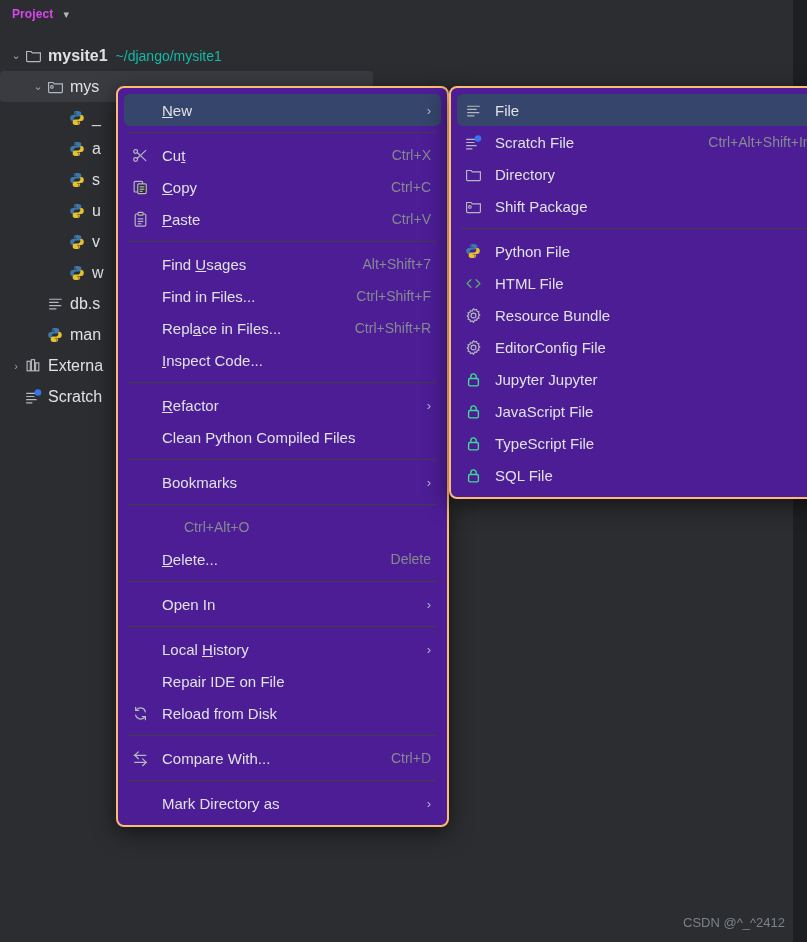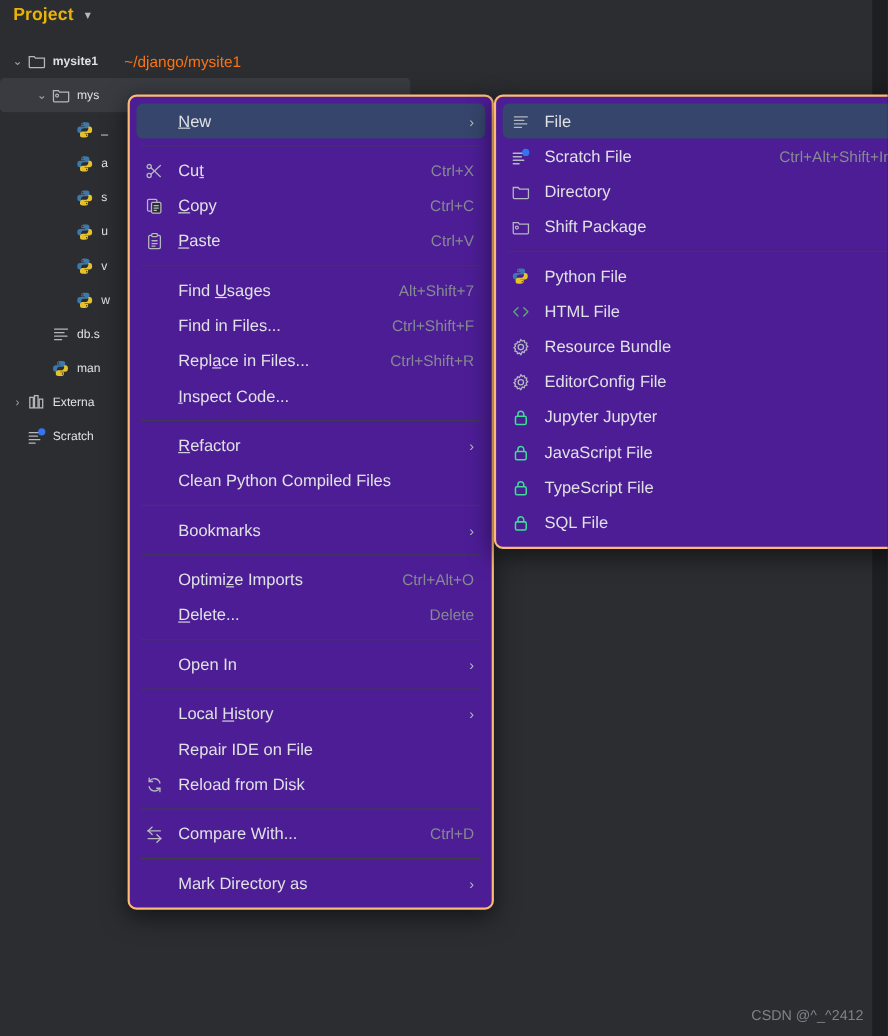"Project" .tool-title { color: #eab308 -> #d946ef; font-size: 16px -> 12px }
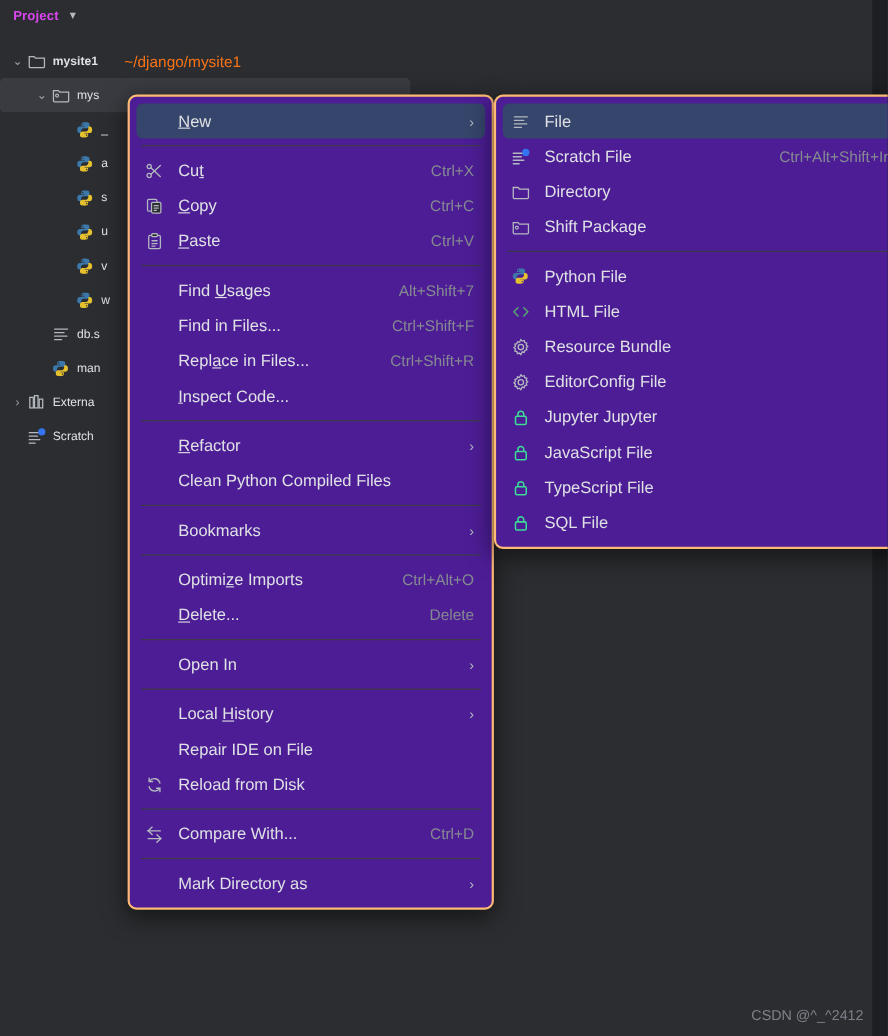"mysite1" .tname { font-size: 11px -> 16px }
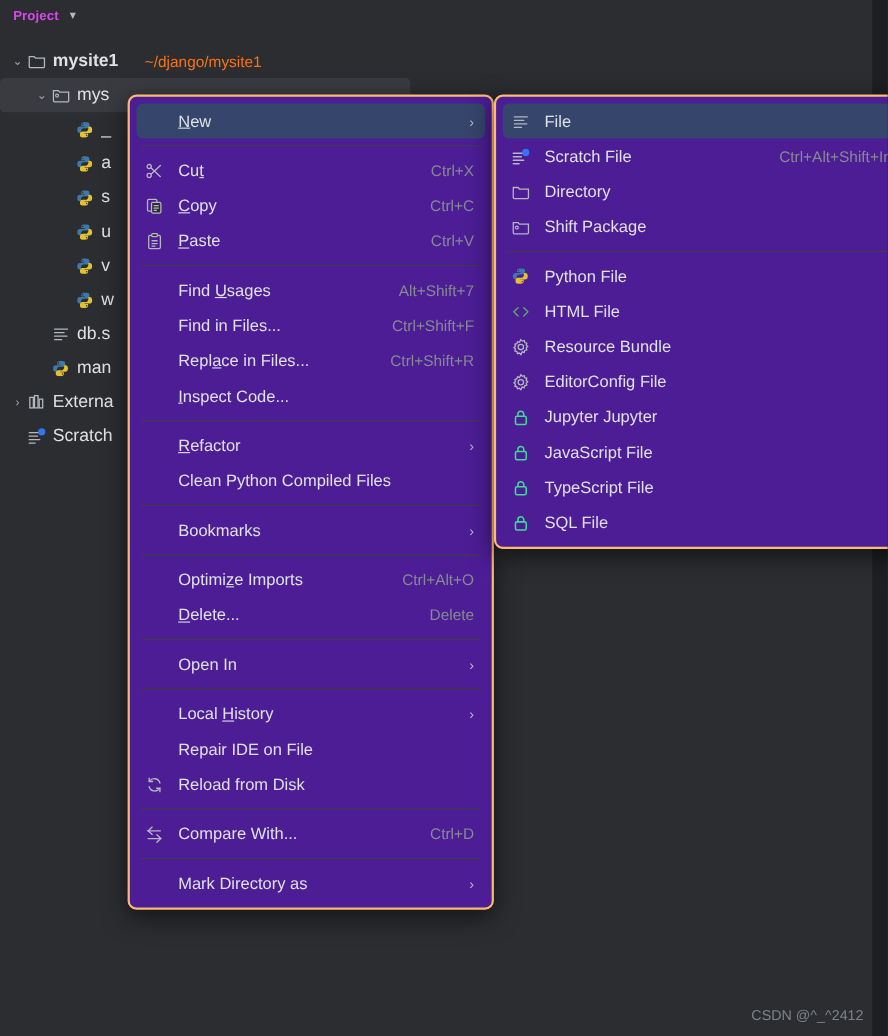"~/django/mysite1" .tpath { color: #f97316 -> #14b8a6; margin-left: 24px -> 8px }
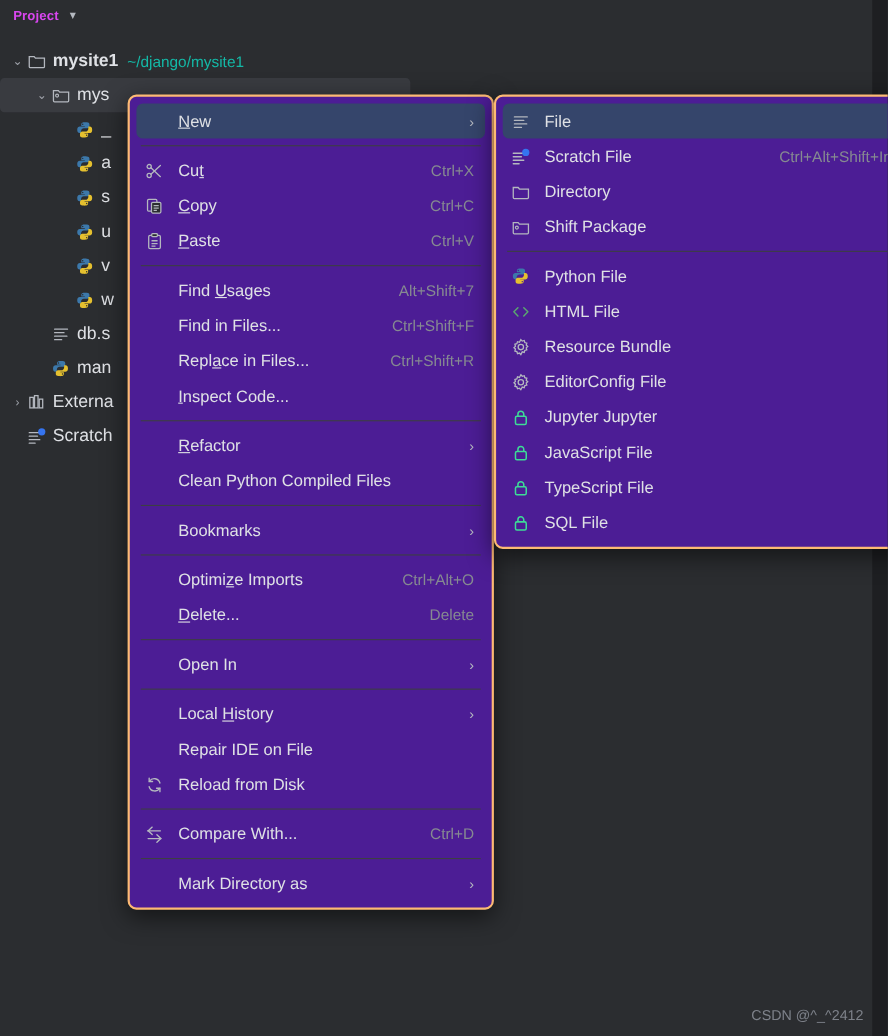"Optimize Imports" span.mlabel { html: <span>Optimi<u>z</u>e Imports</span> -> none }
